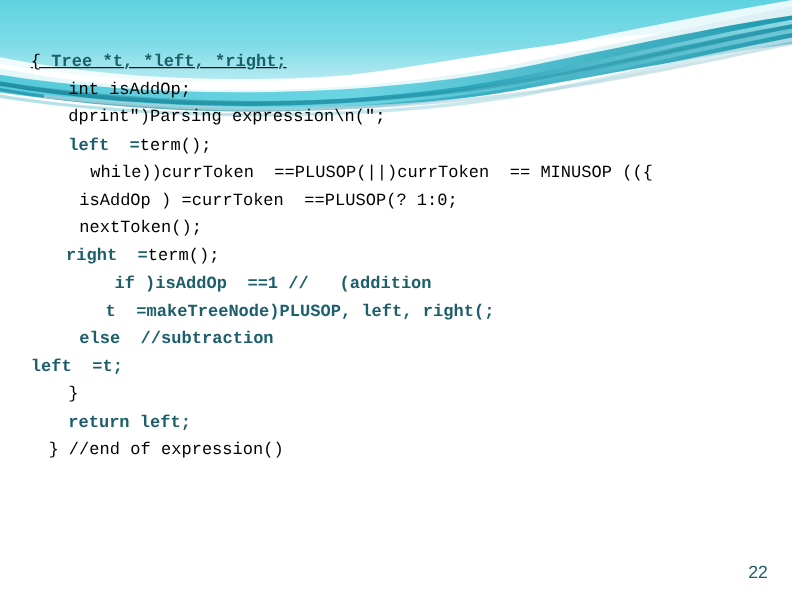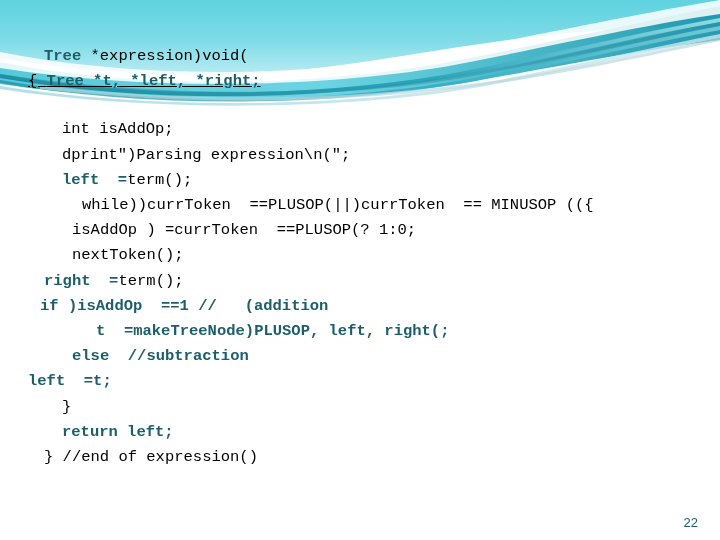"Tree *expression)void(" div.code-line { html: <div><span>Tree </span><span>*expression)void(</span></div> -> none }
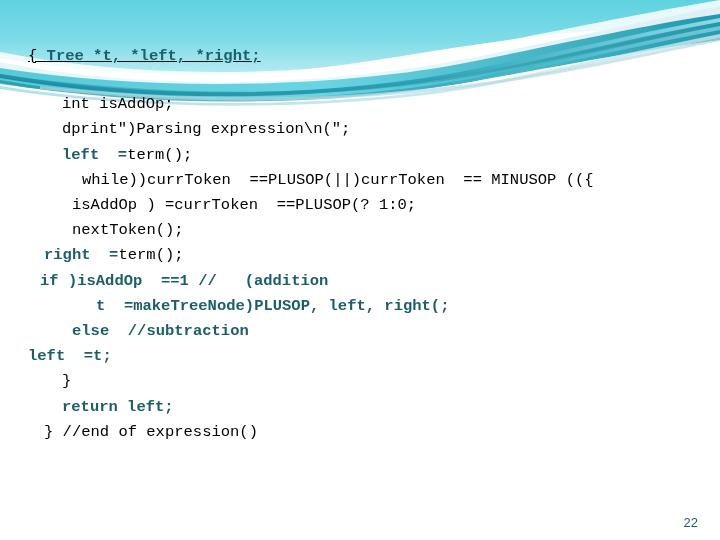"int isAddOp;" div.code-line { margin-top: 23px -> none }
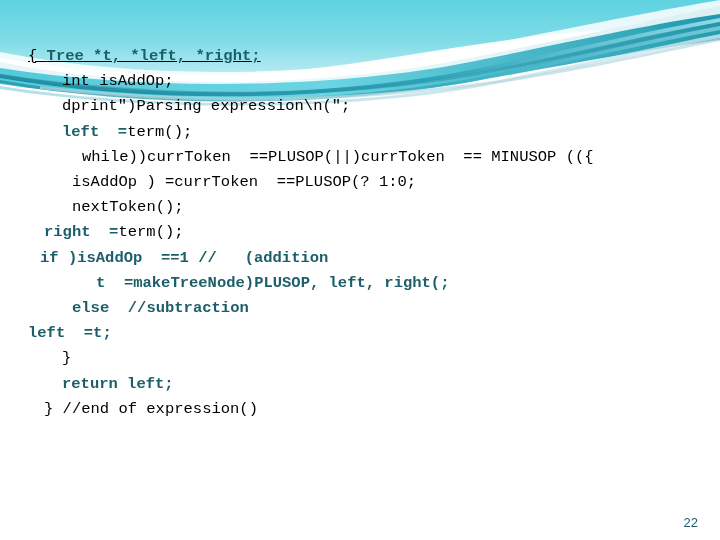"right =term();" div.code-line { padding-left: 44px -> 60px }
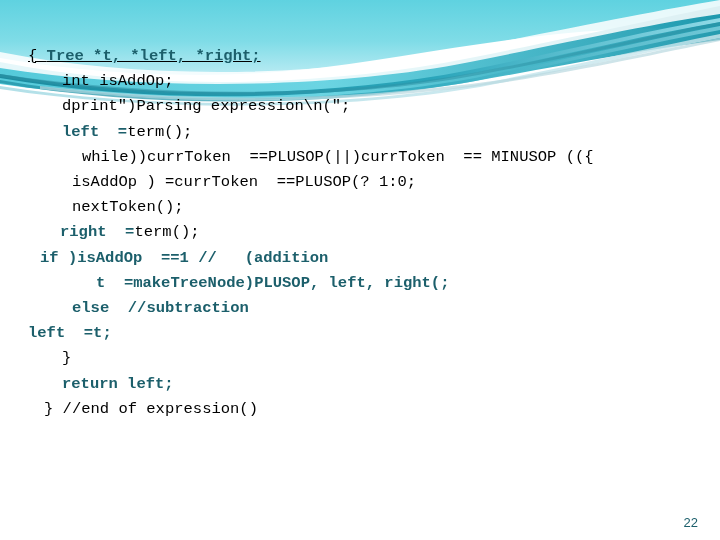"if )isAddOp ==1 // (addition" div.code-line { padding-left: 40px -> 104px }
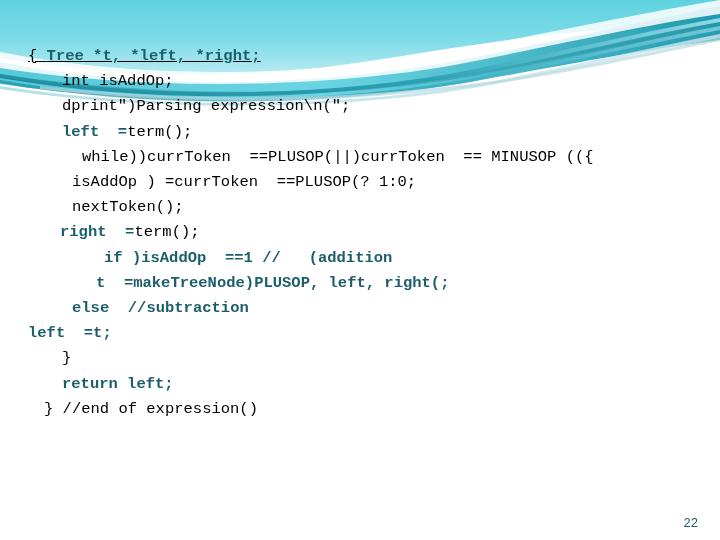"22" .slide-number { font-size: 13px -> 16px }
